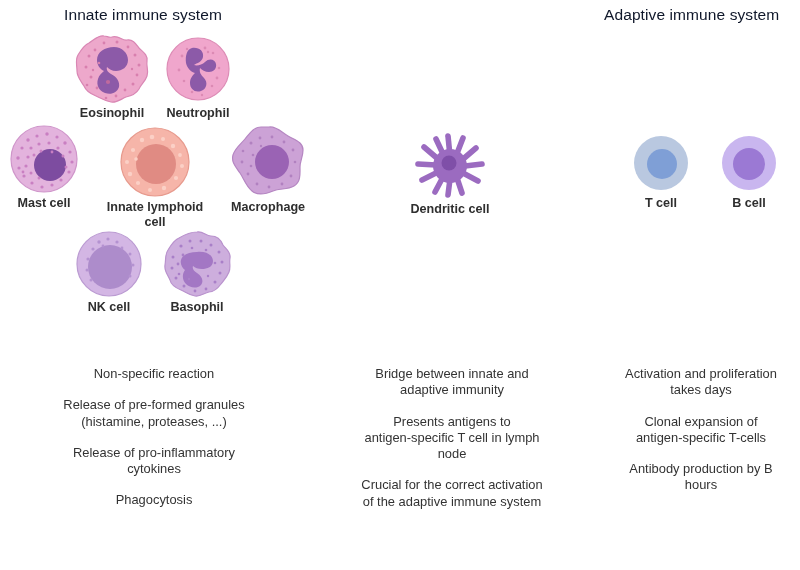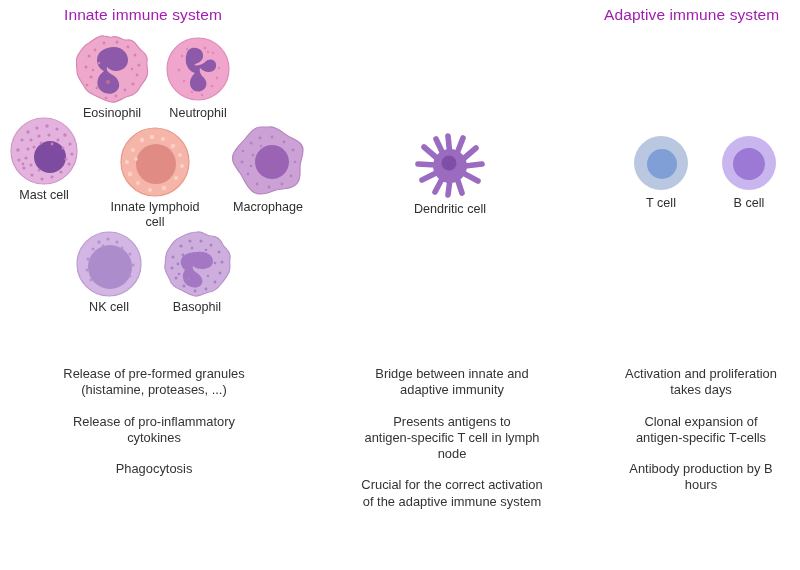"Innate immune system" .col-title { color: #a21caf -> #0f172a }
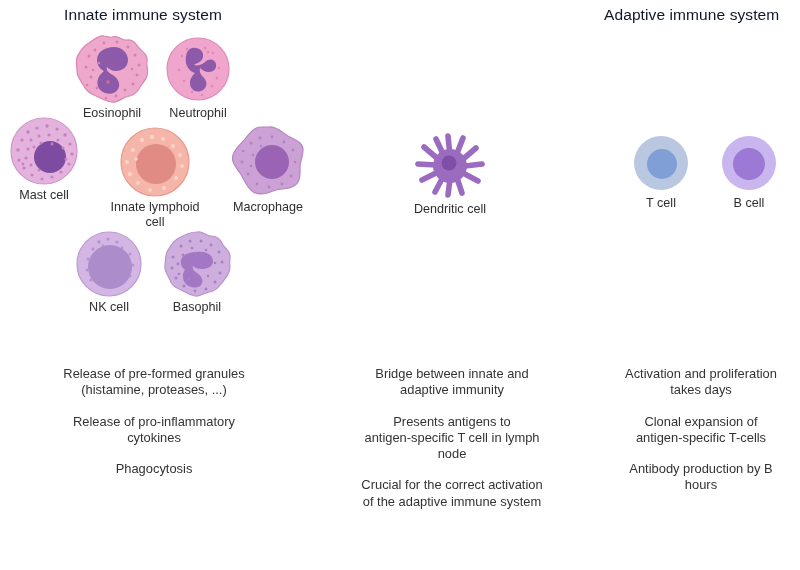"Eosinophil" .cell-fig { font-weight: none -> bold }
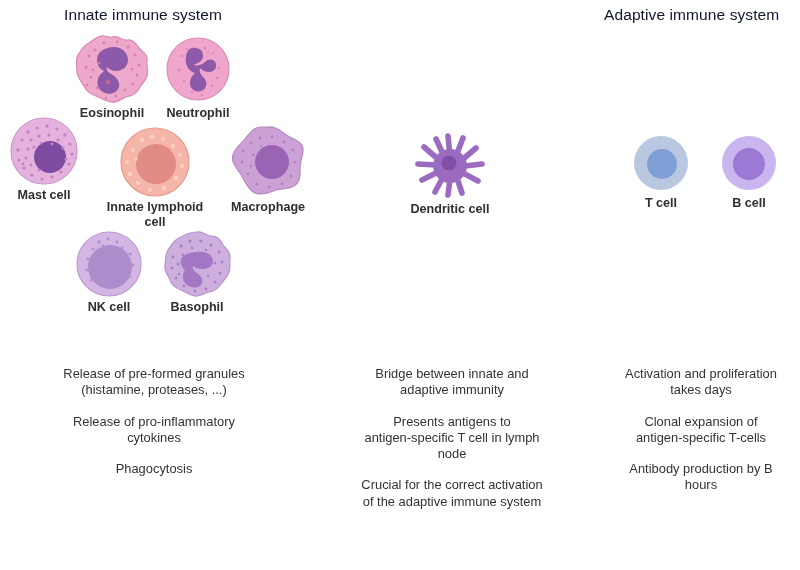"Mast cell" div.cell-fig { top: 116px -> 124px }
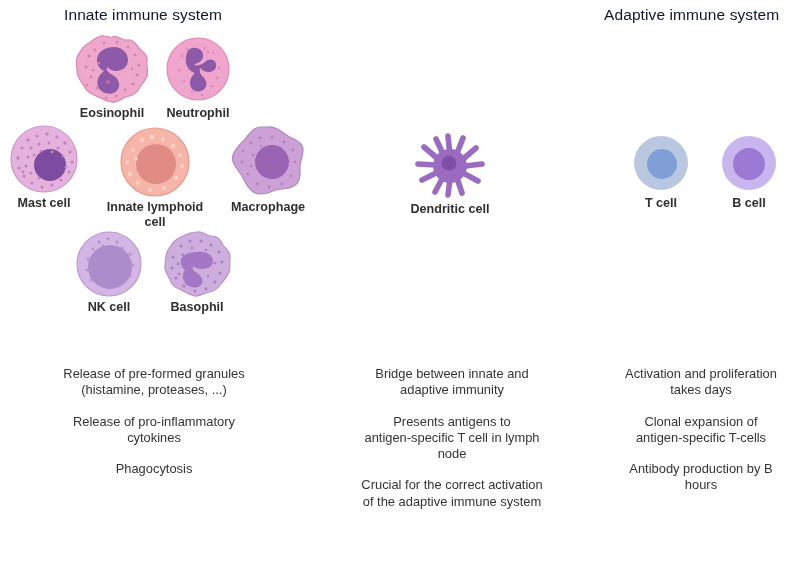"Non-specific reaction" div.fact { html: none -> <div>Non-specific reaction</div> }
